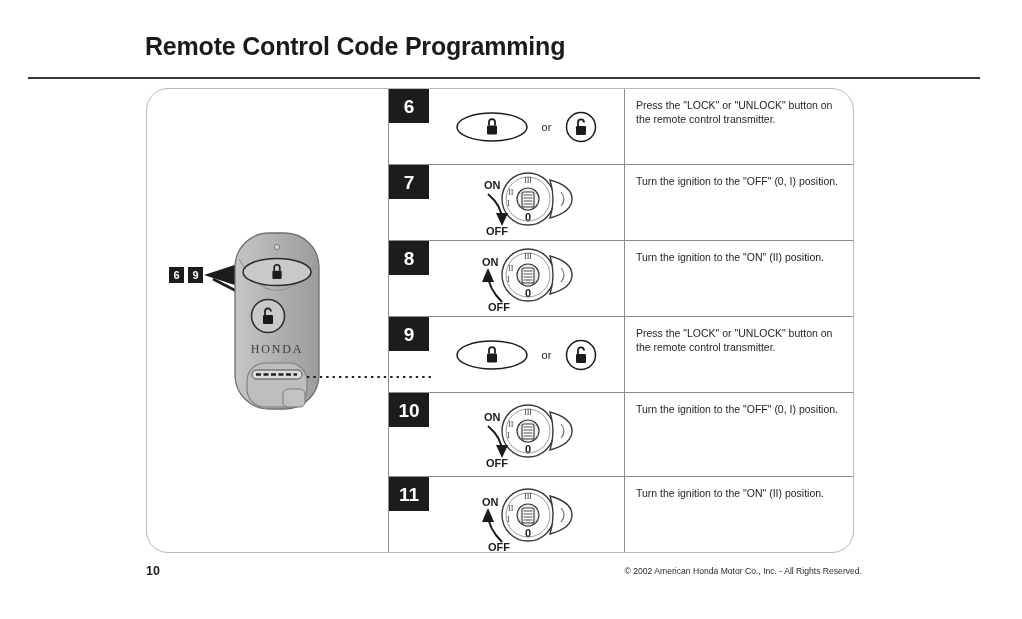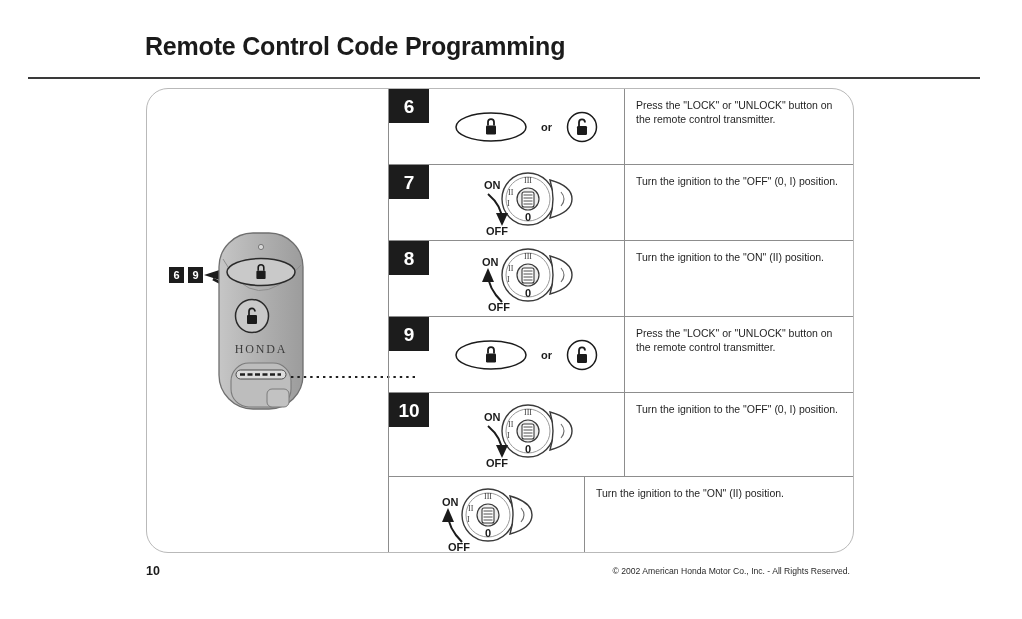"or" .or-text { font-weight: bold -> normal }
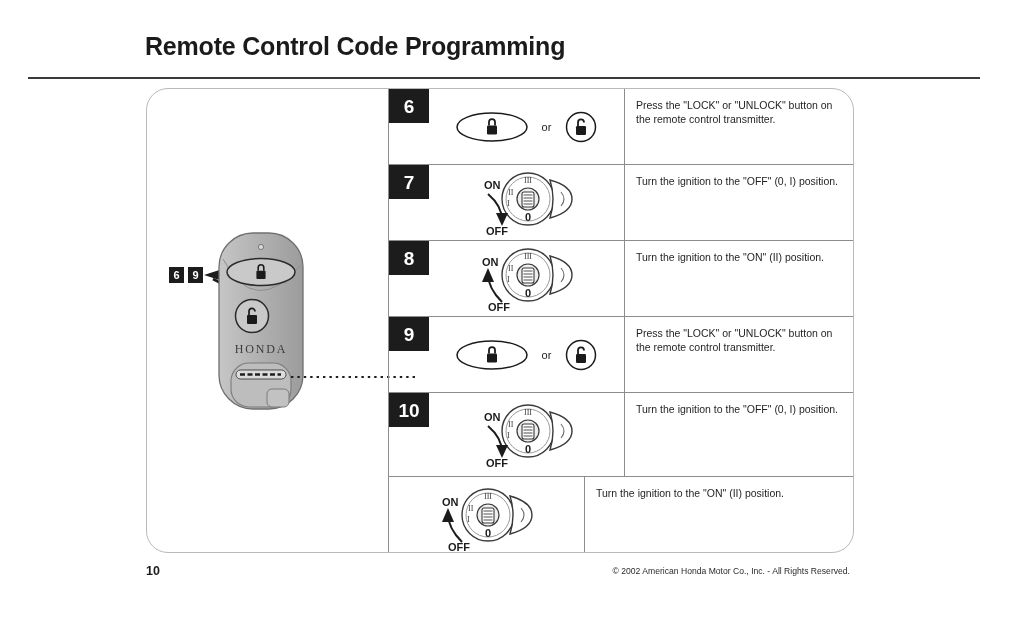"HONDA" .fob-wrap { left: 62px -> 78px }
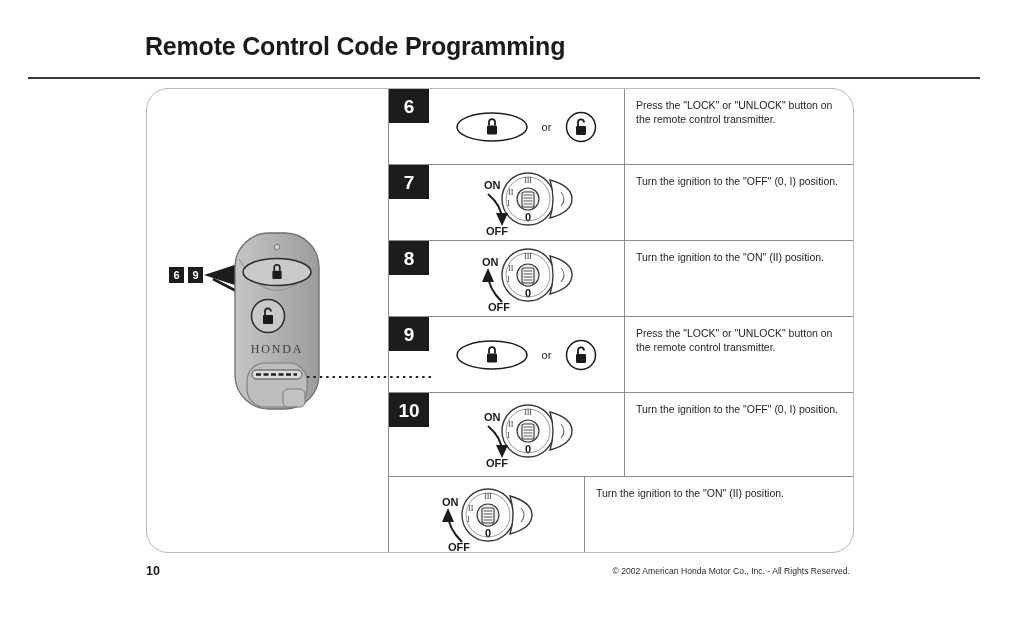"11" div.num-cell { html: none -> <div> <div>11</div> </div> }
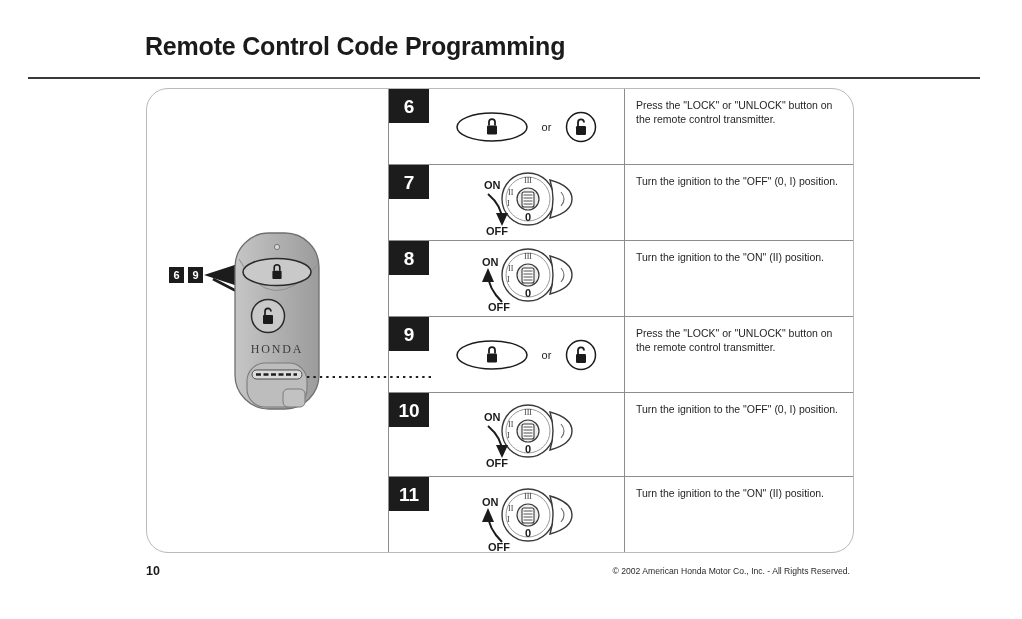"© 2002 American Honda Motor" .copyright { right: 172px -> 160px }
